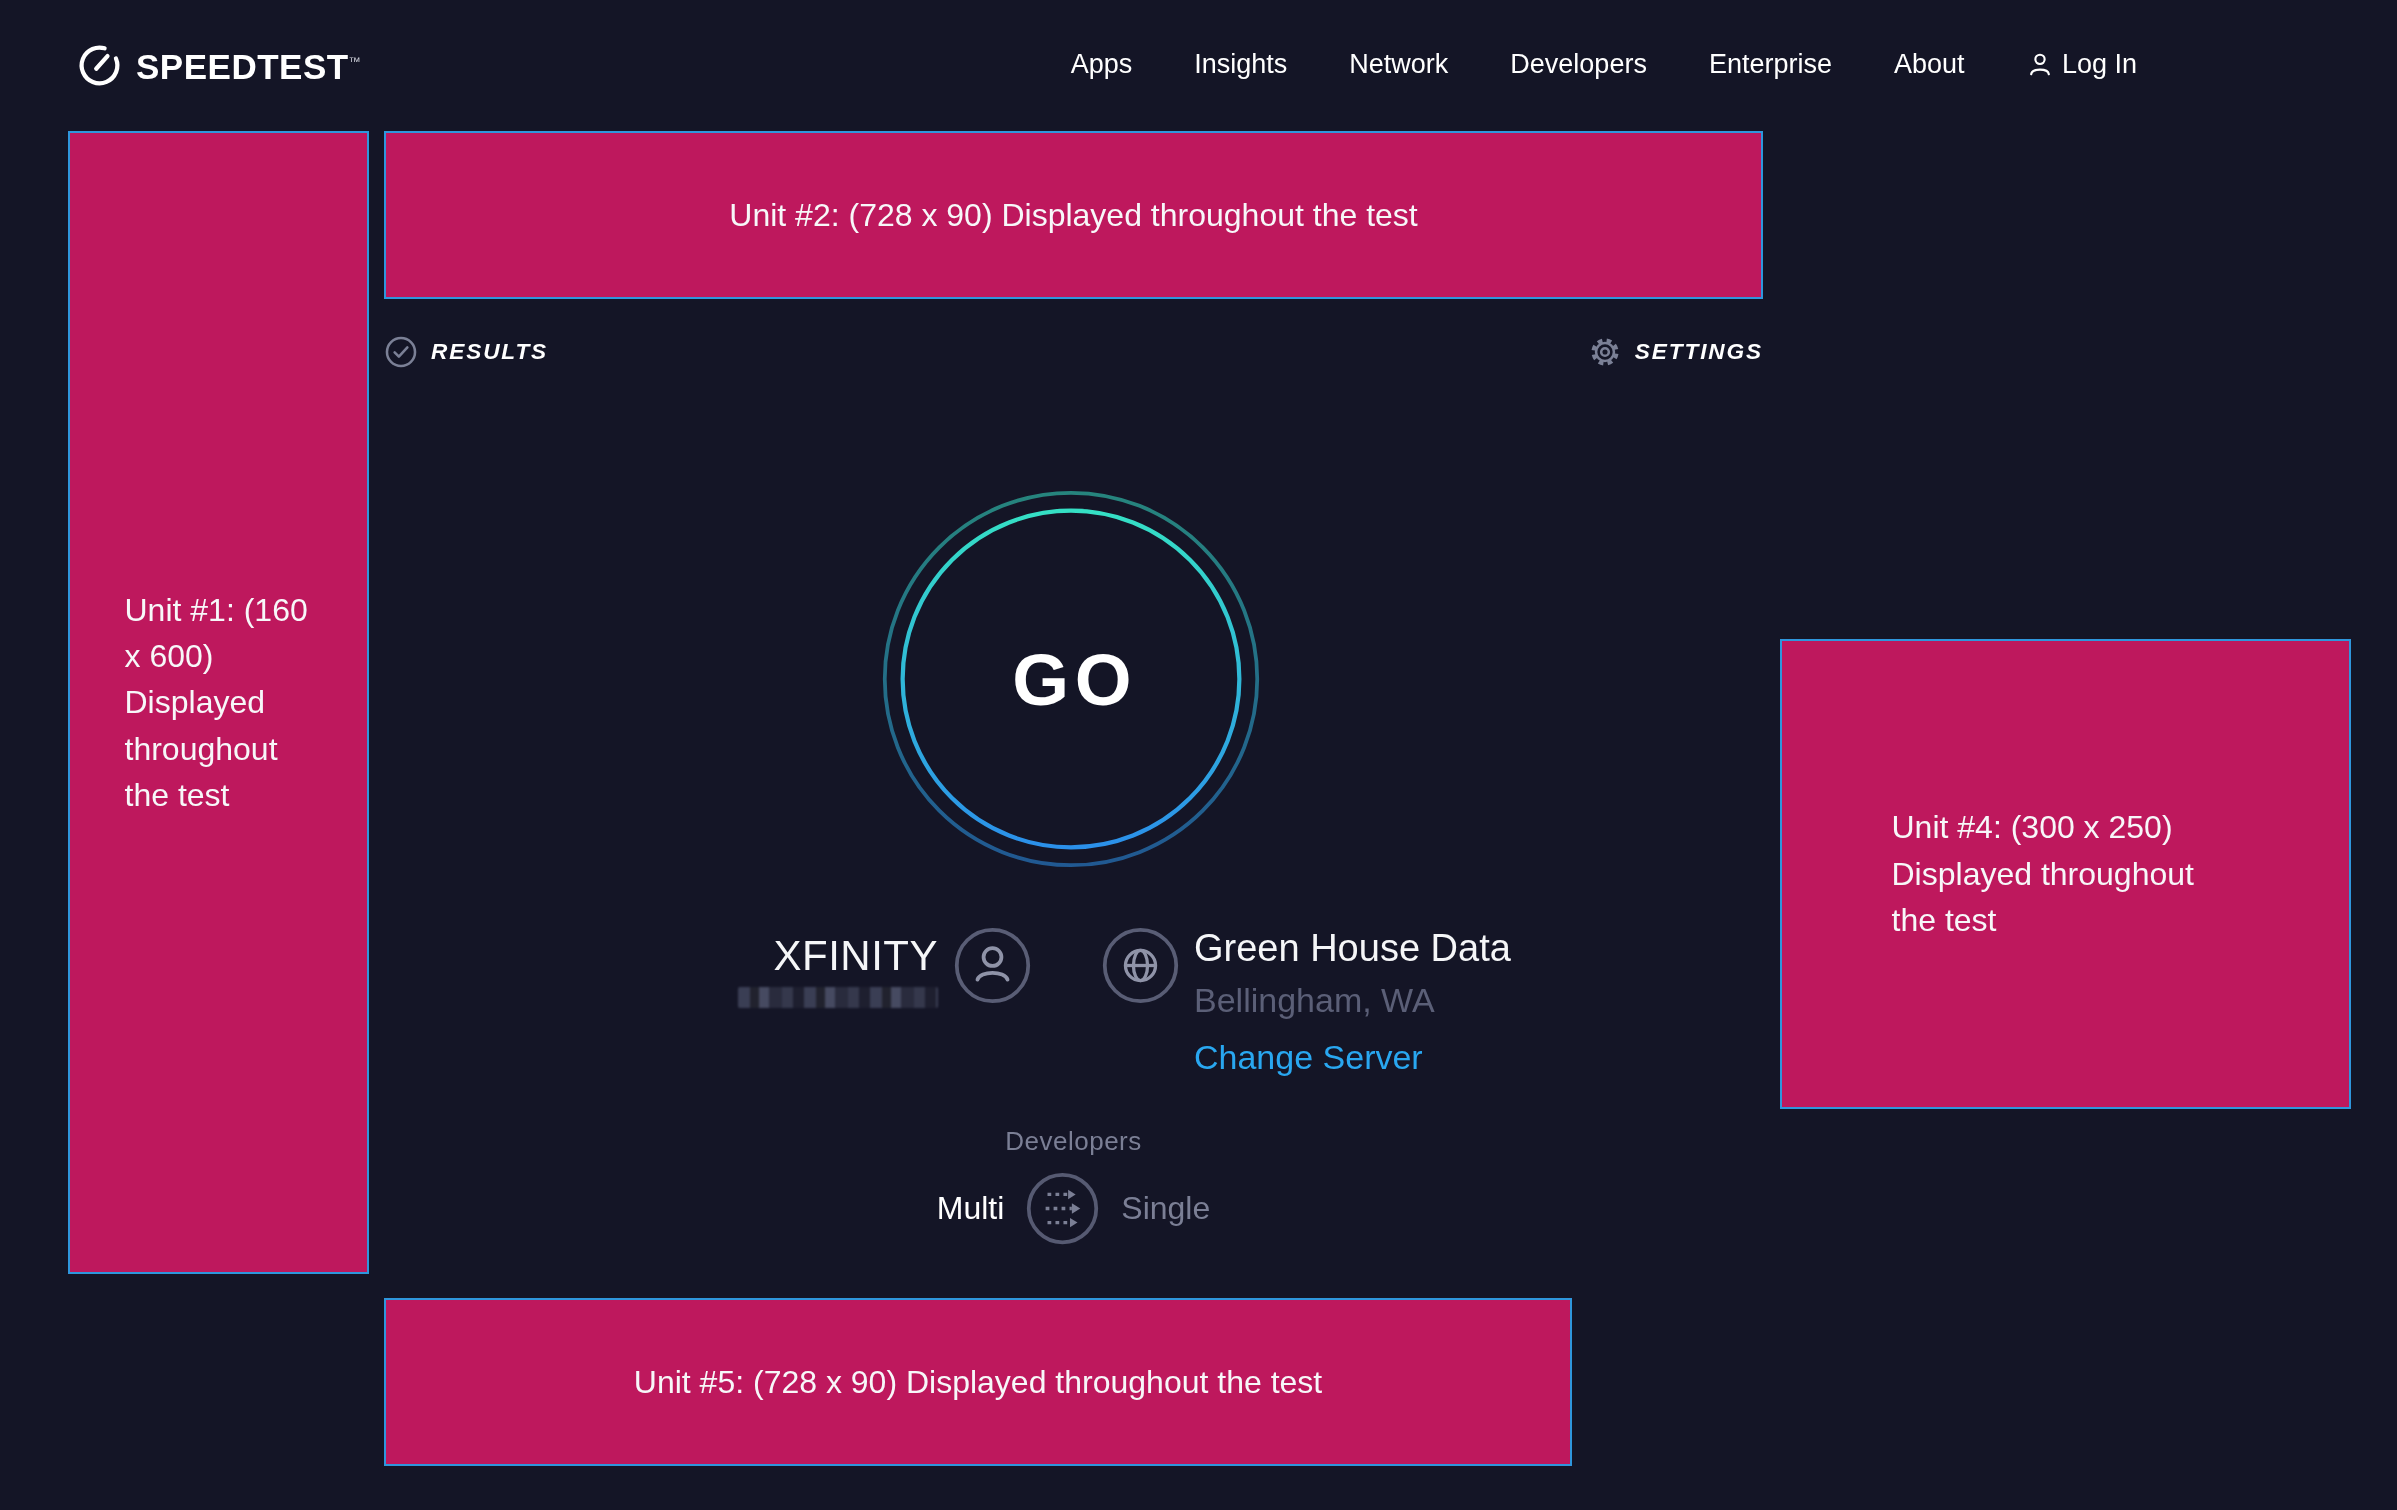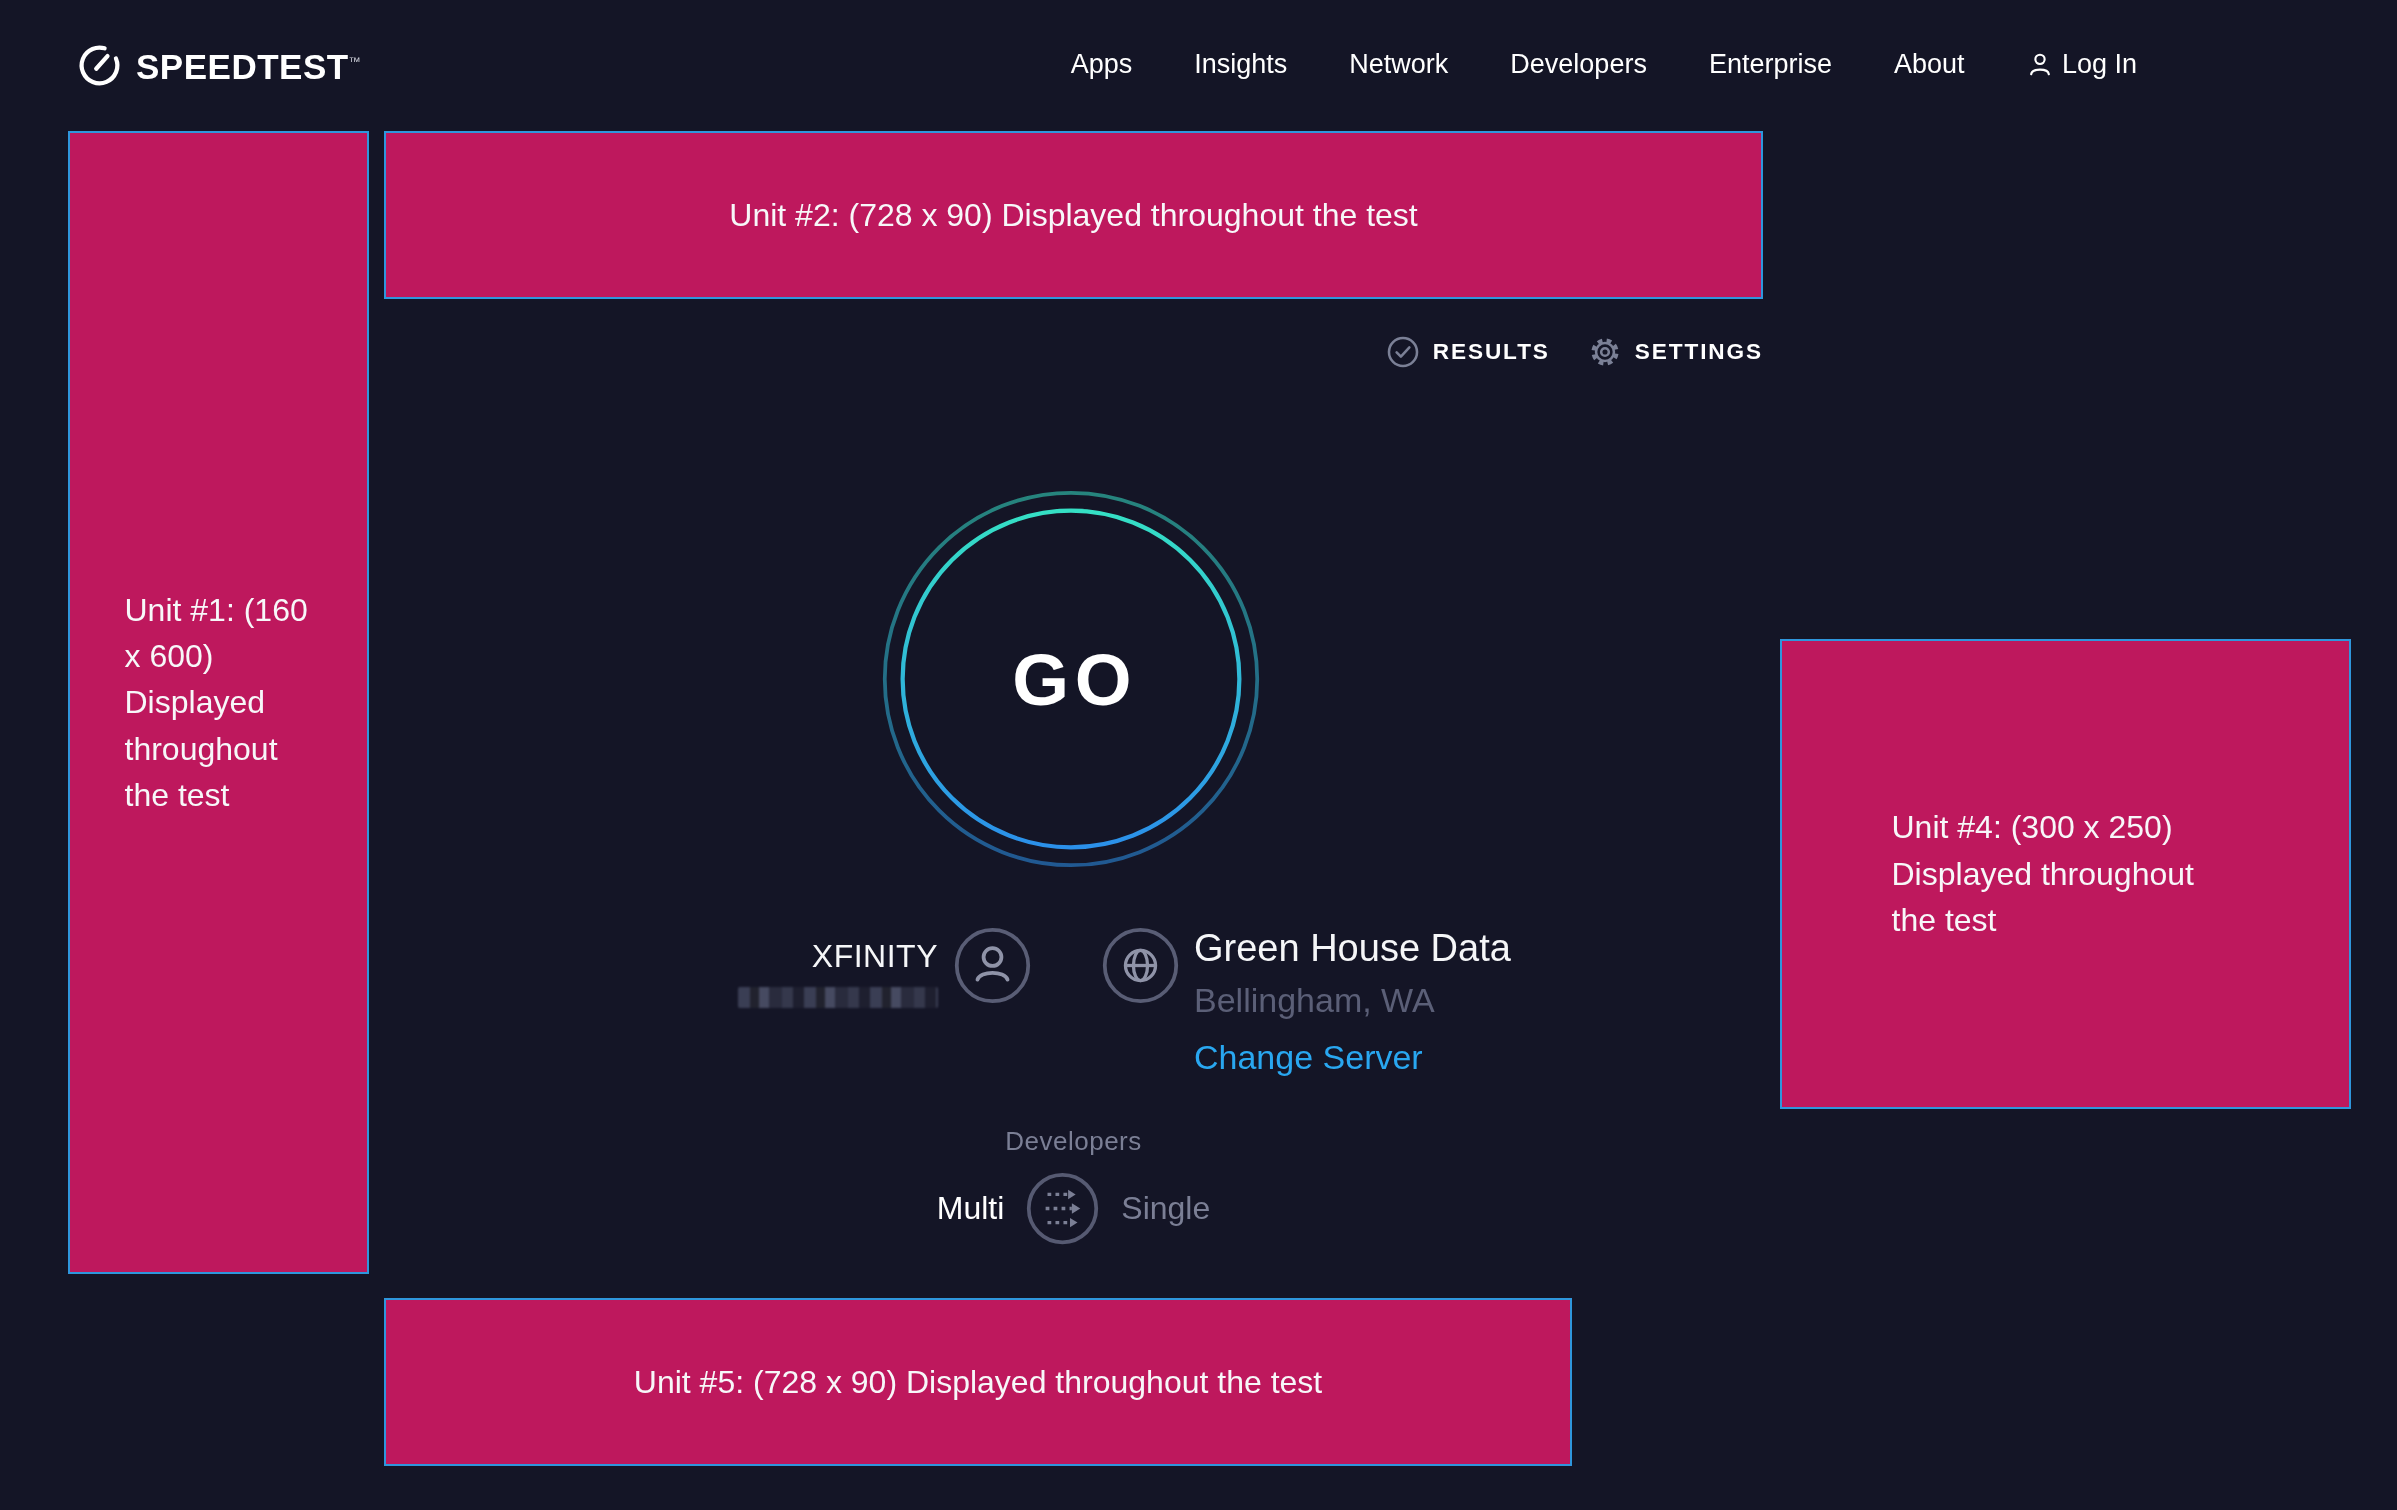"RESULTS" .tabs { font-style: none -> italic; justify-content: flex-end -> space-between }
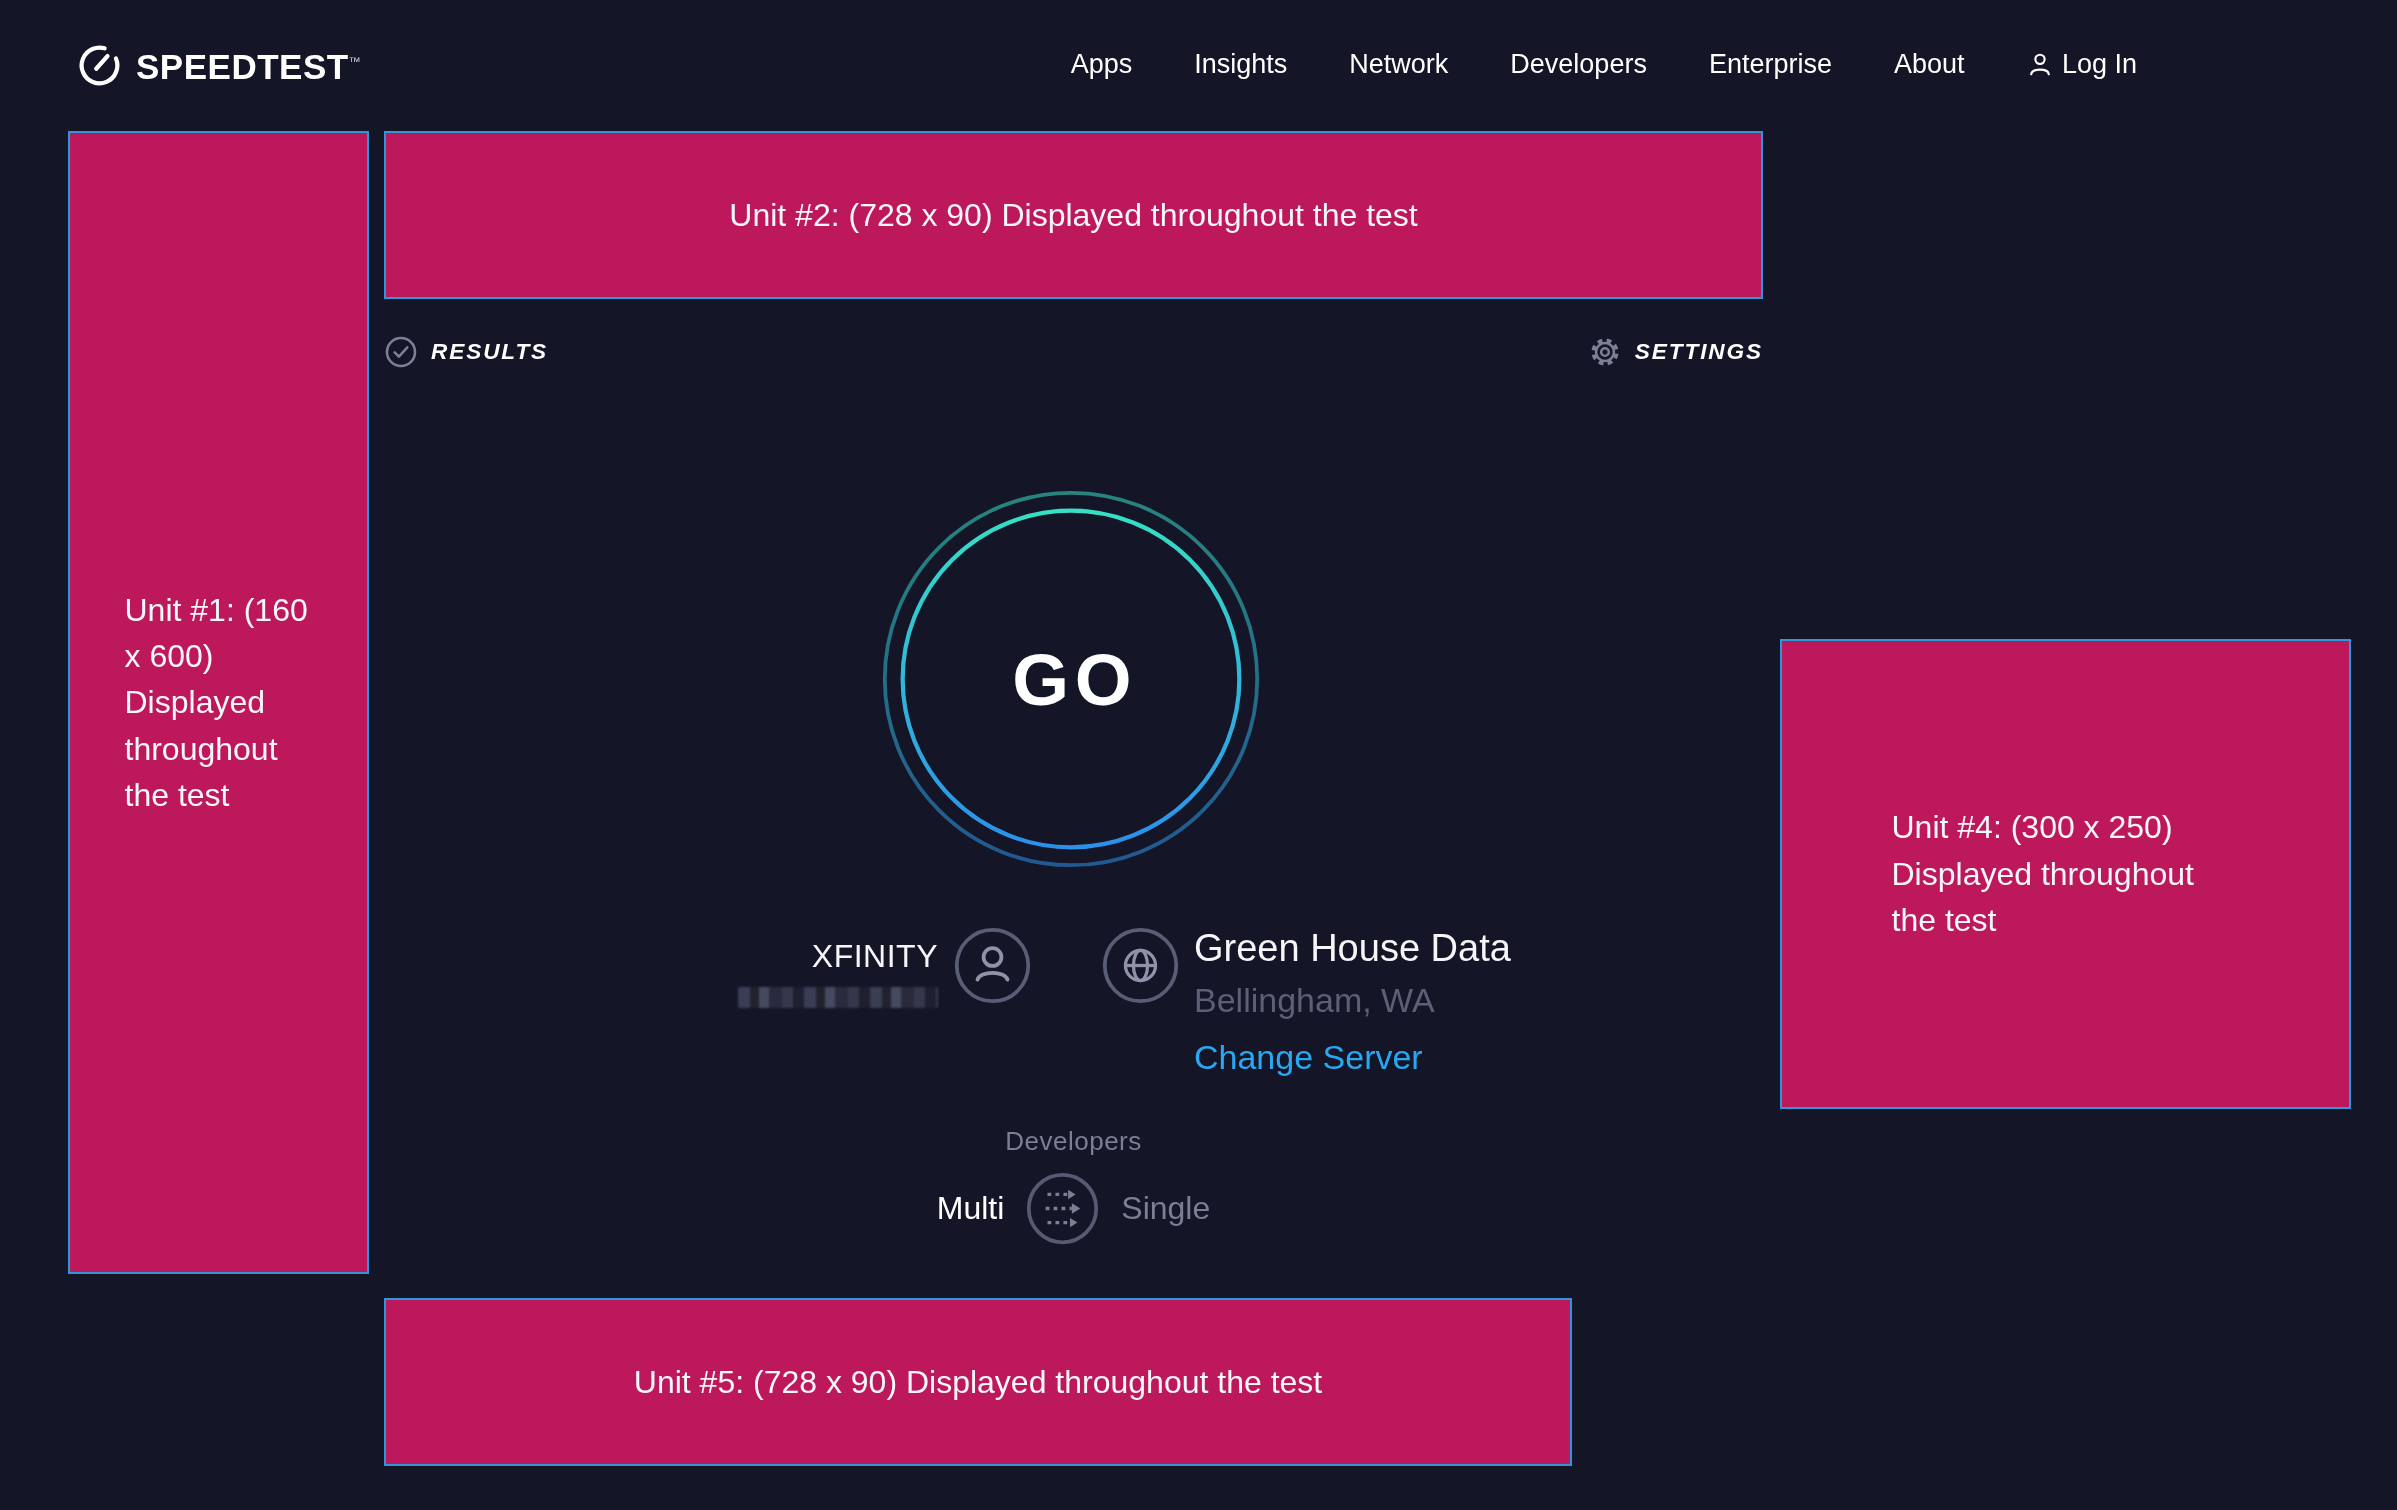"XFINITY" .isp-name { font-size: 32px -> 42px }
